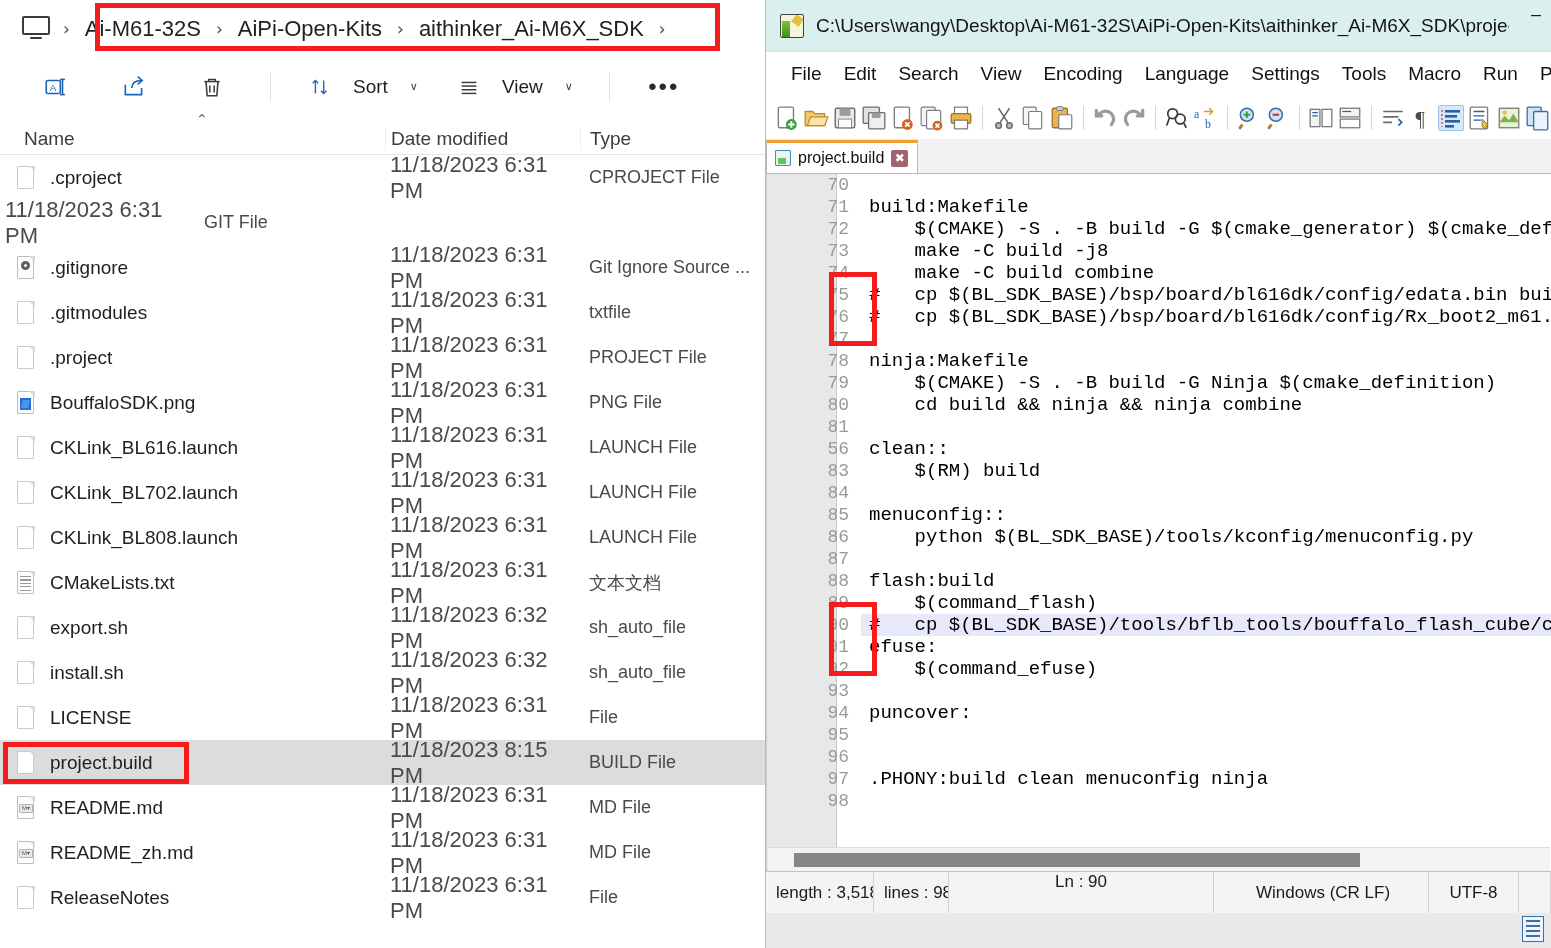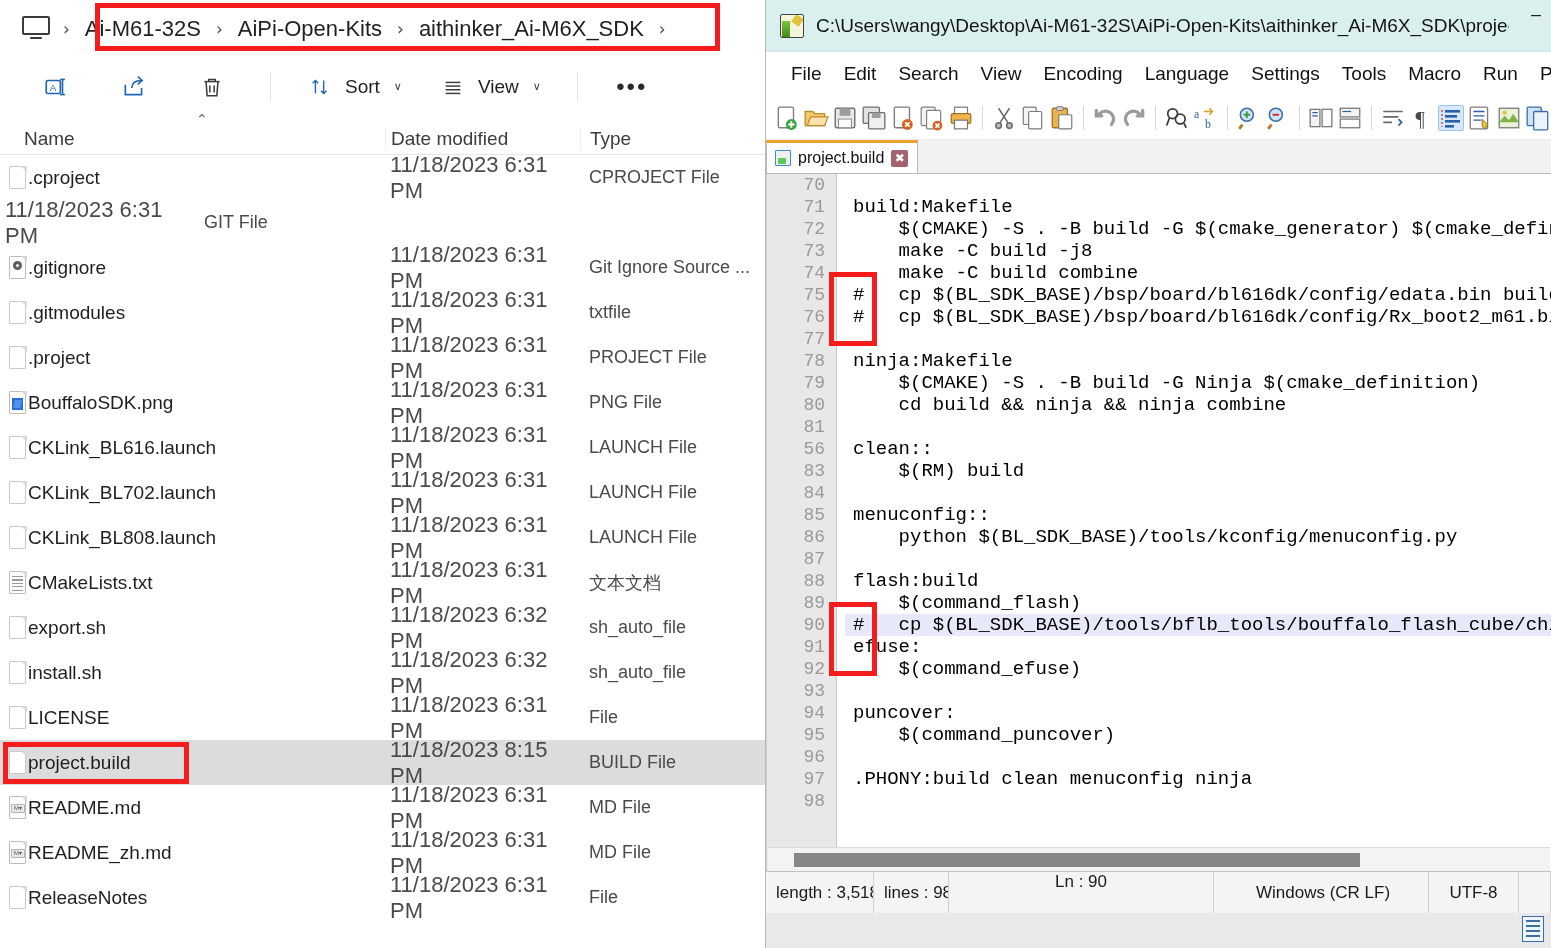"Sort" .tb-btn.withtext { gap: 14px -> 22px }
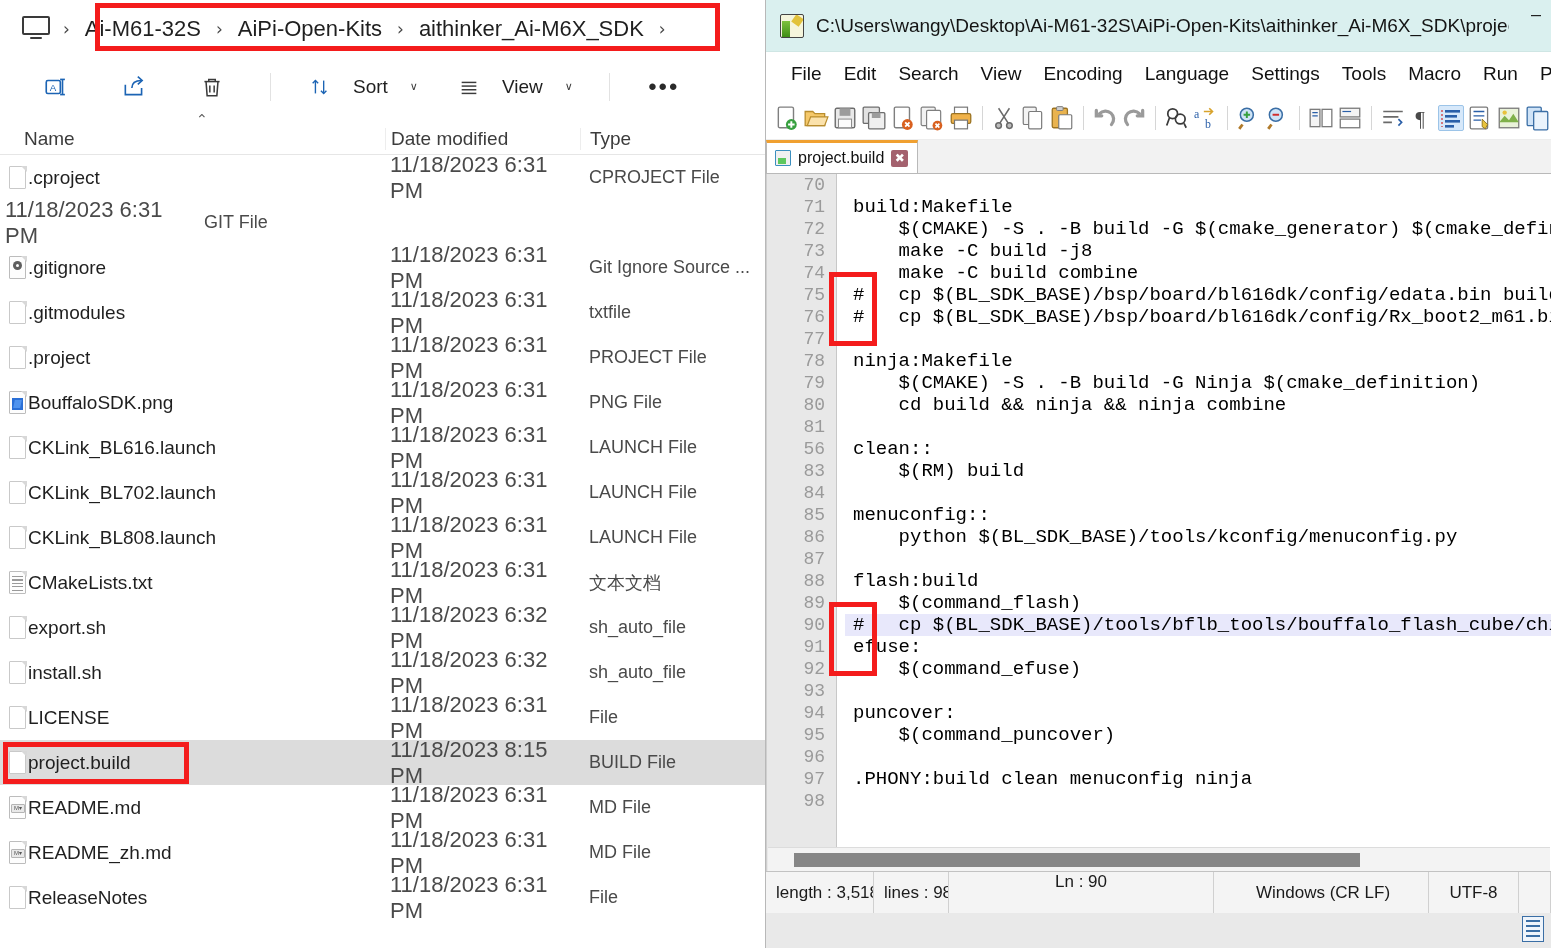".cproject" .fr-name { gap: none -> 14px; padding-left: 8px -> 16px }
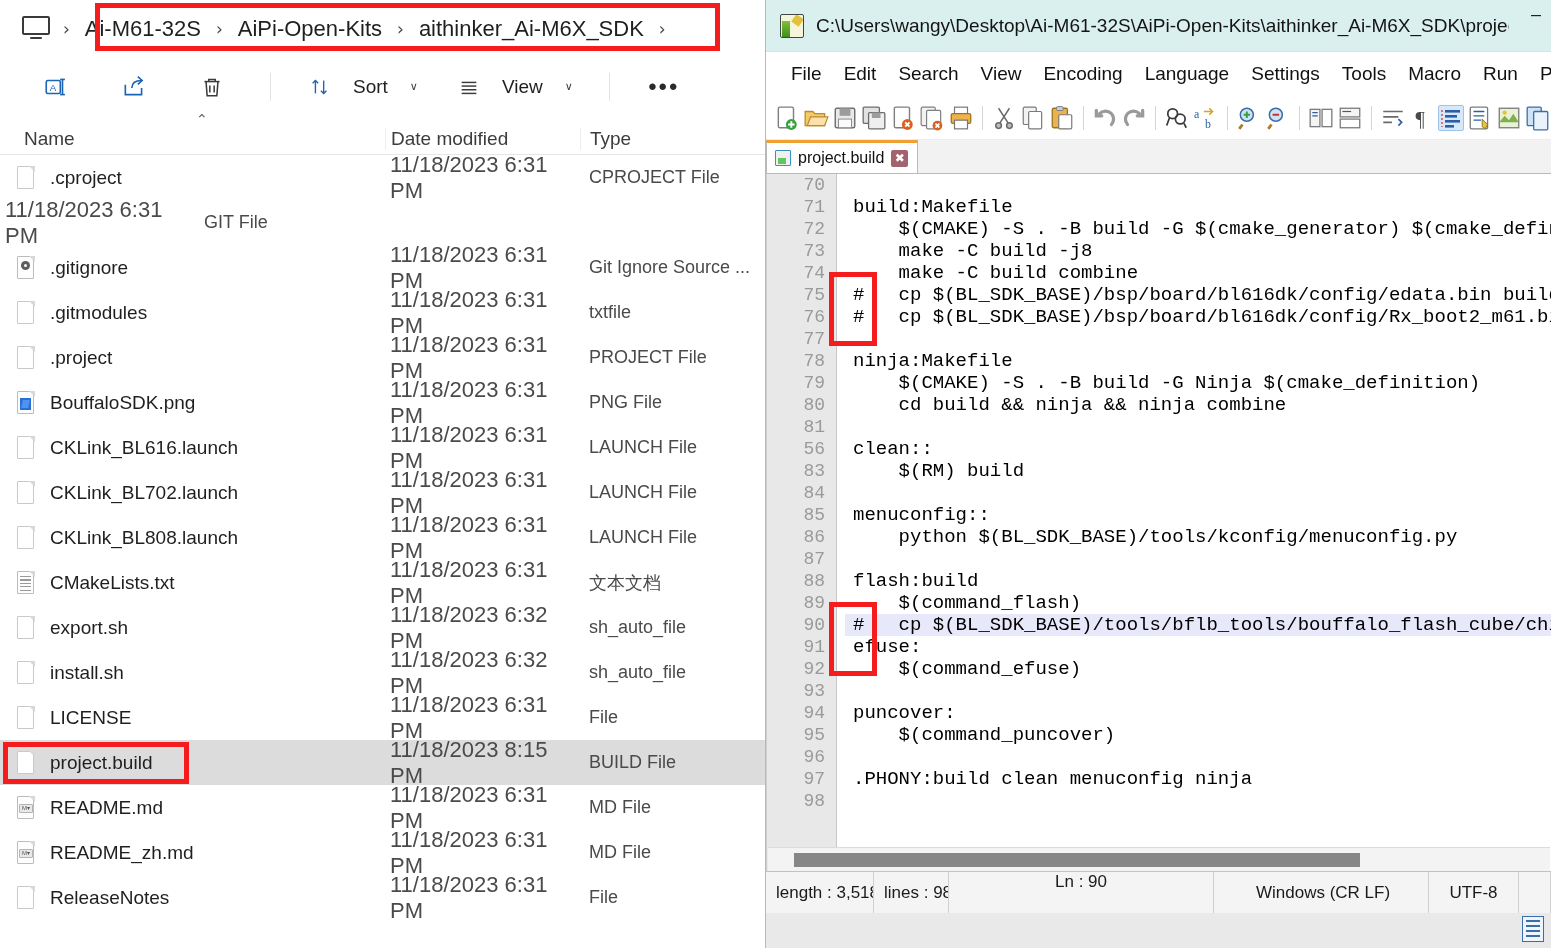"70" .lnum { margin-left: none -> 24px }
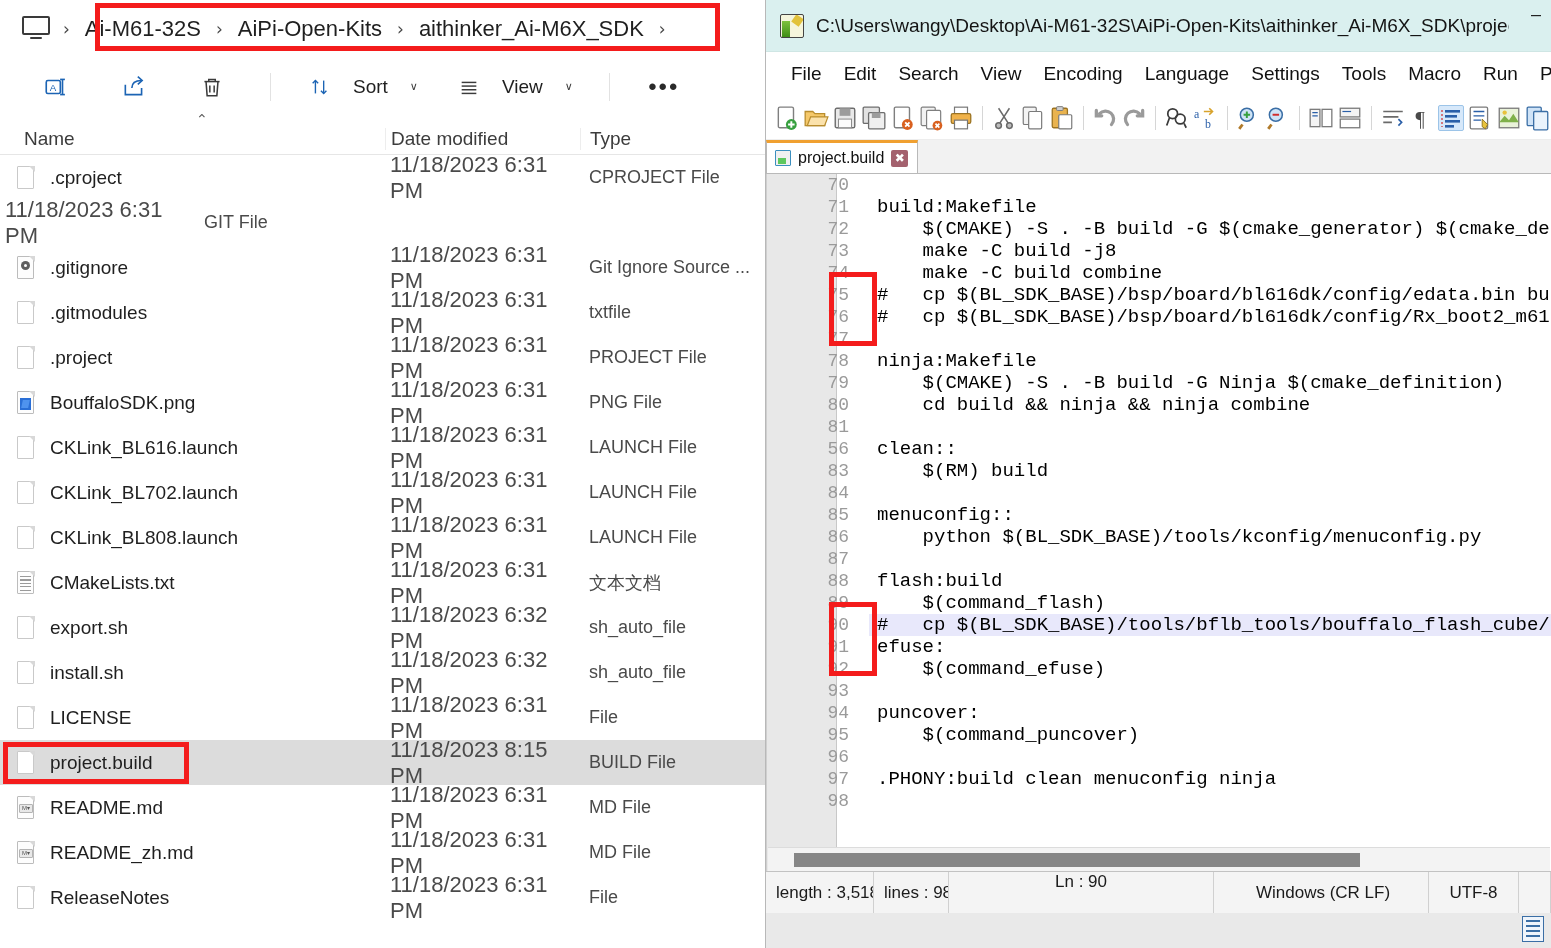"build:Makefile" .ctext { margin-left: 8px -> none }
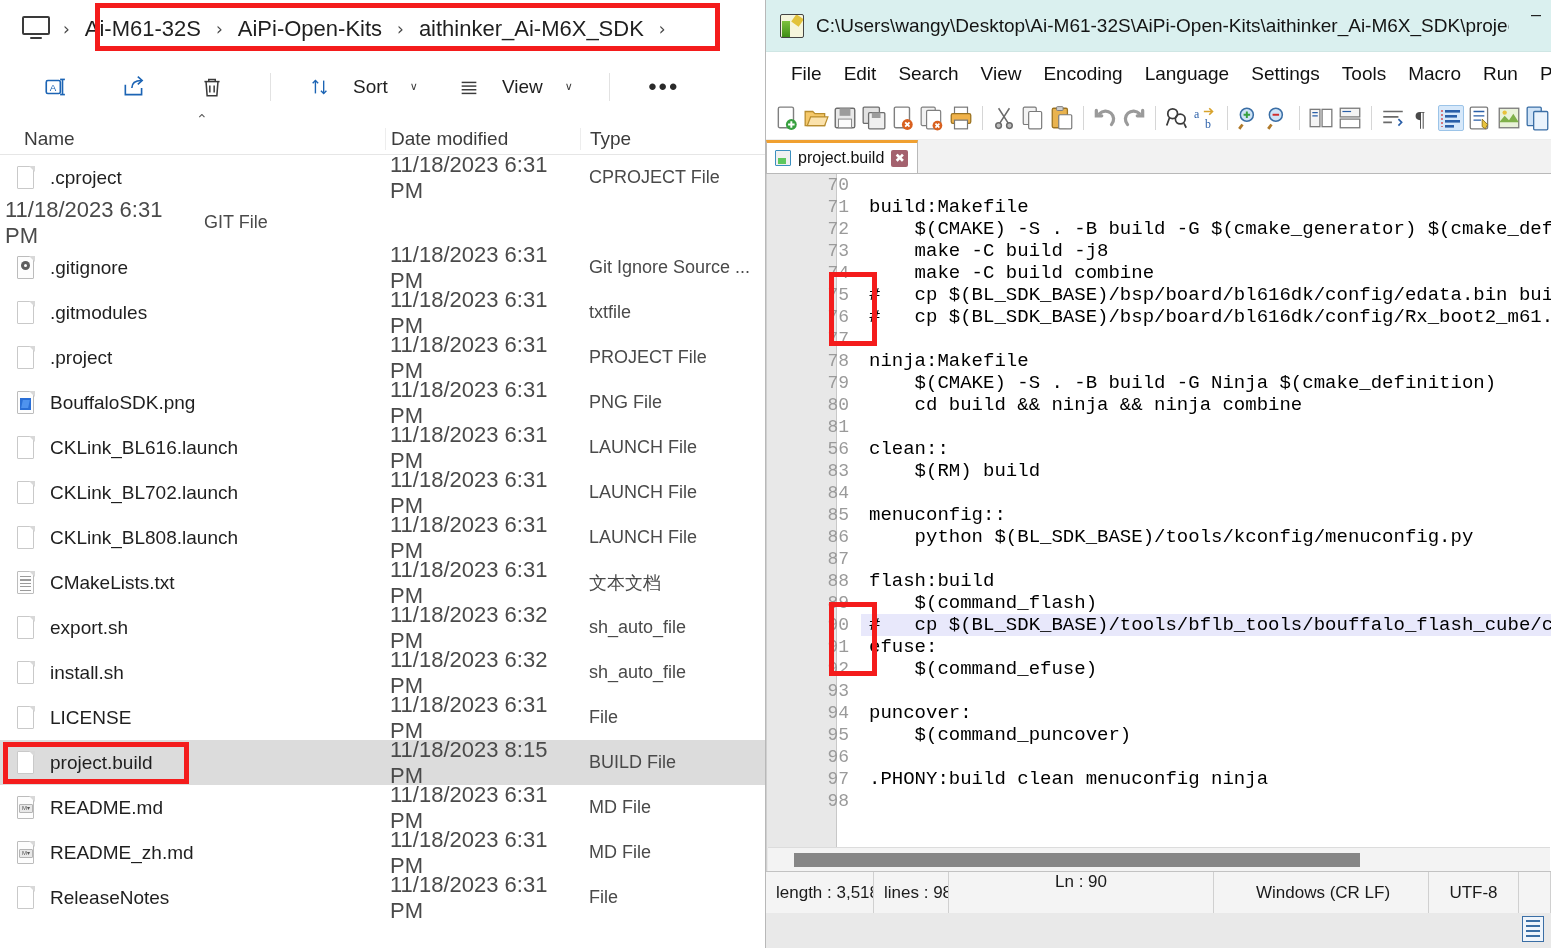"$(command_puncover)" span.ctext { html: <span> $(command_puncover)</span> -> none }
